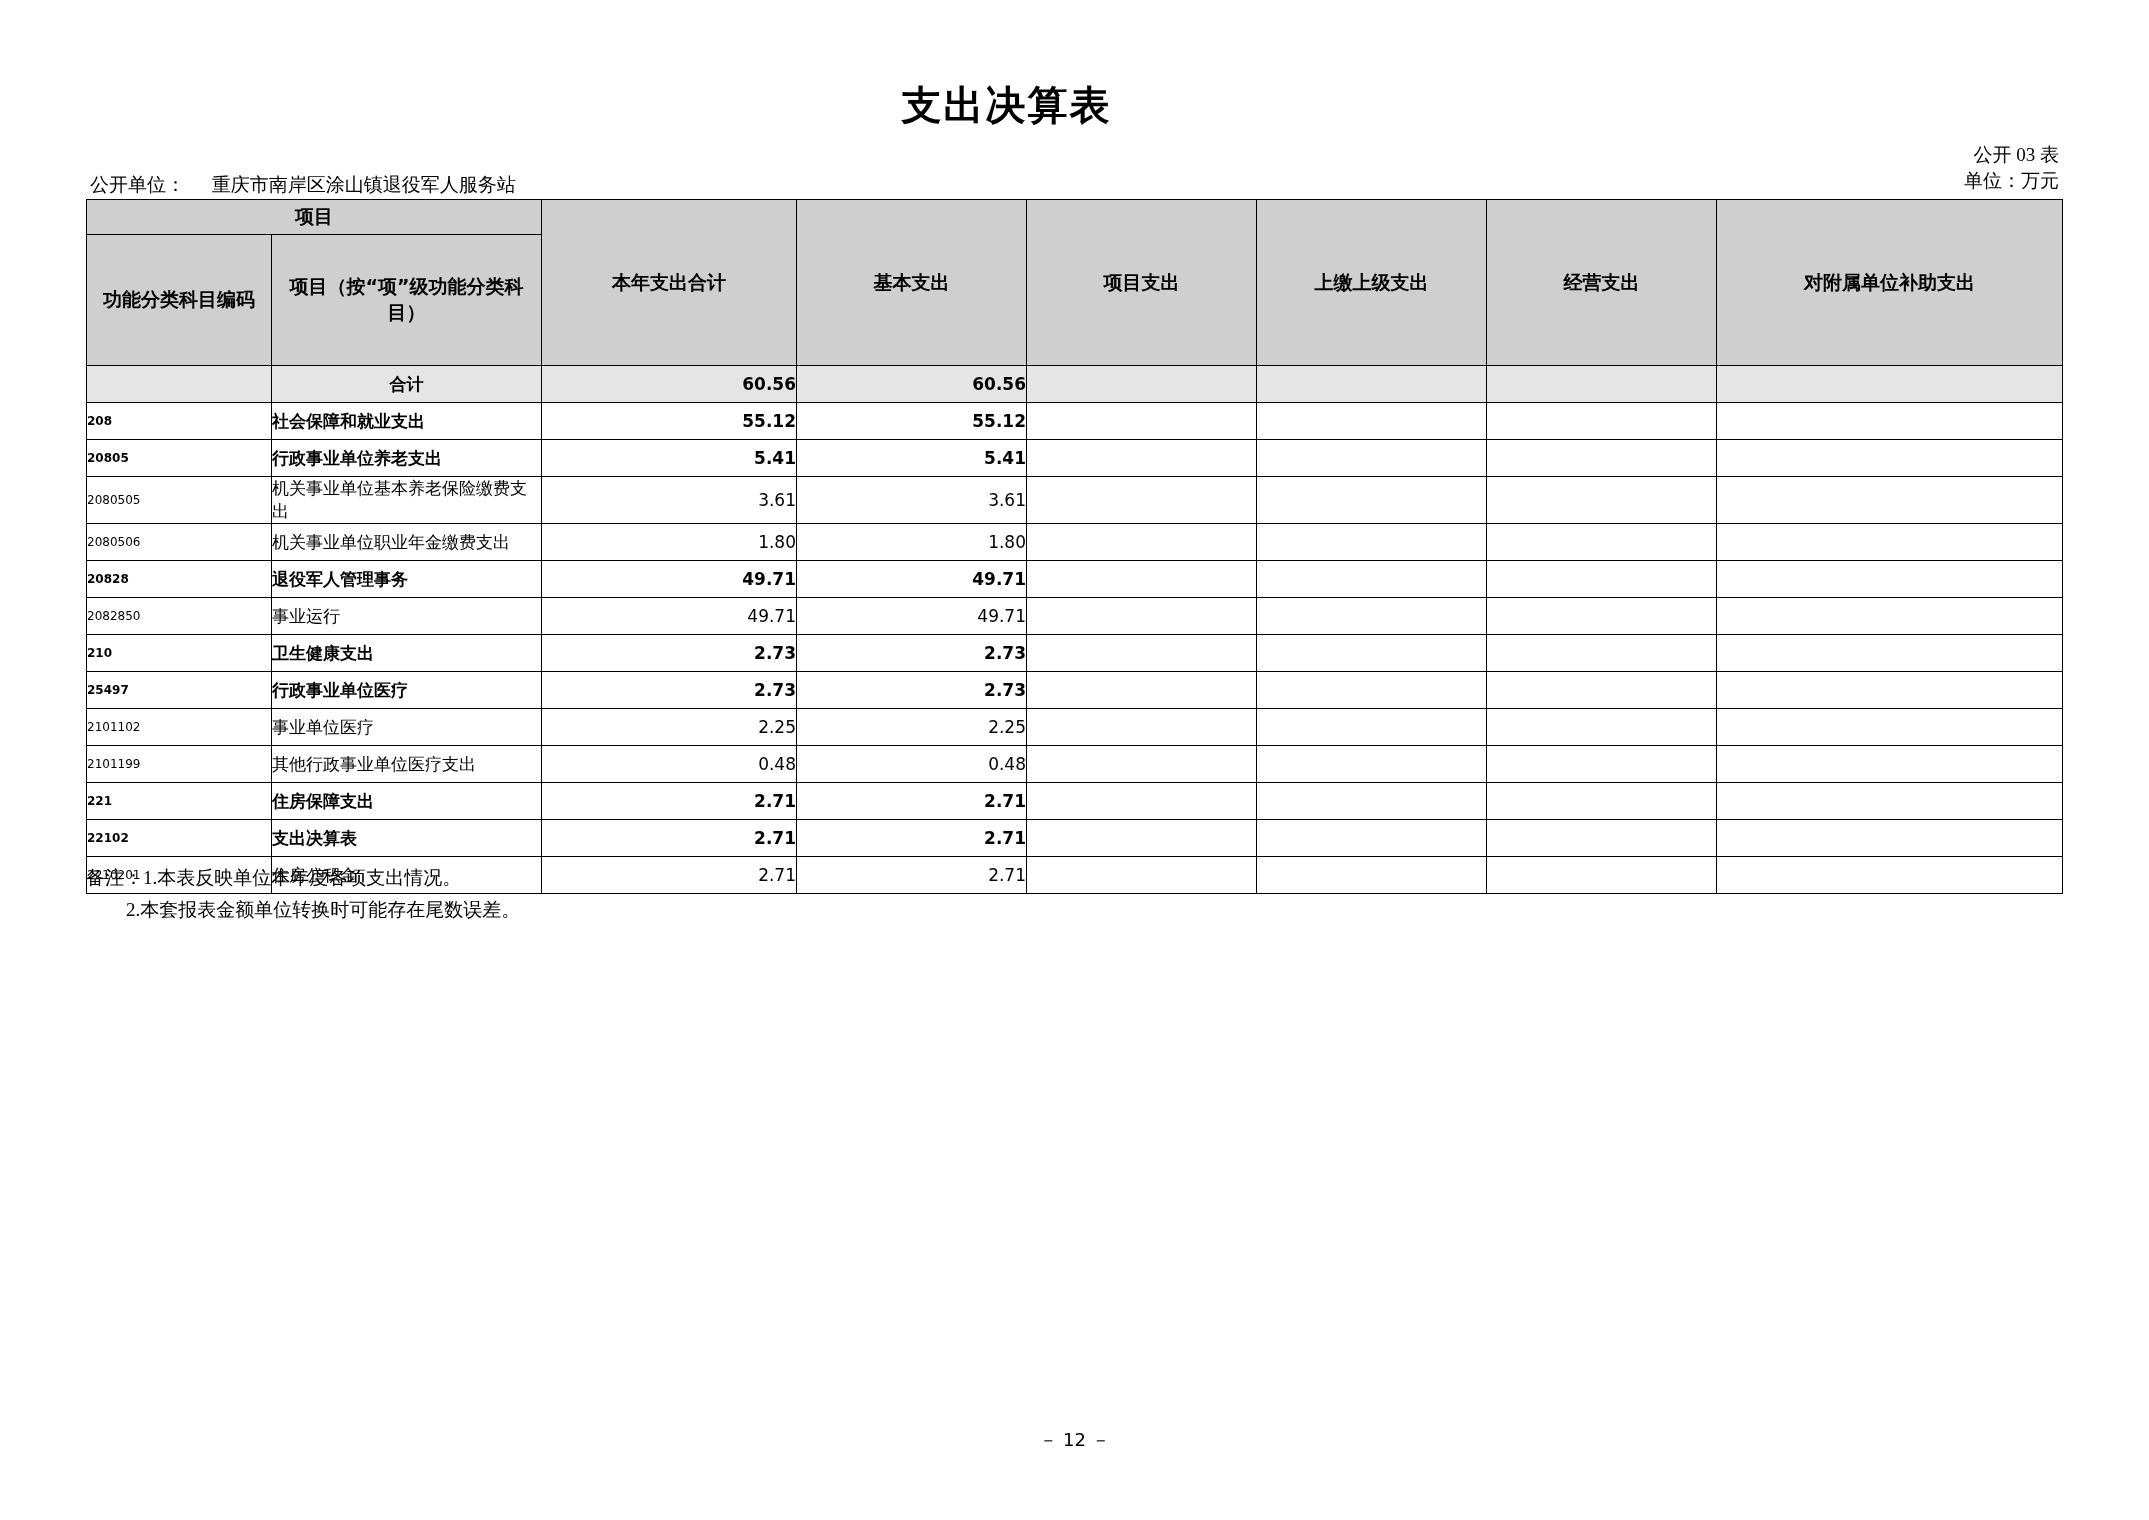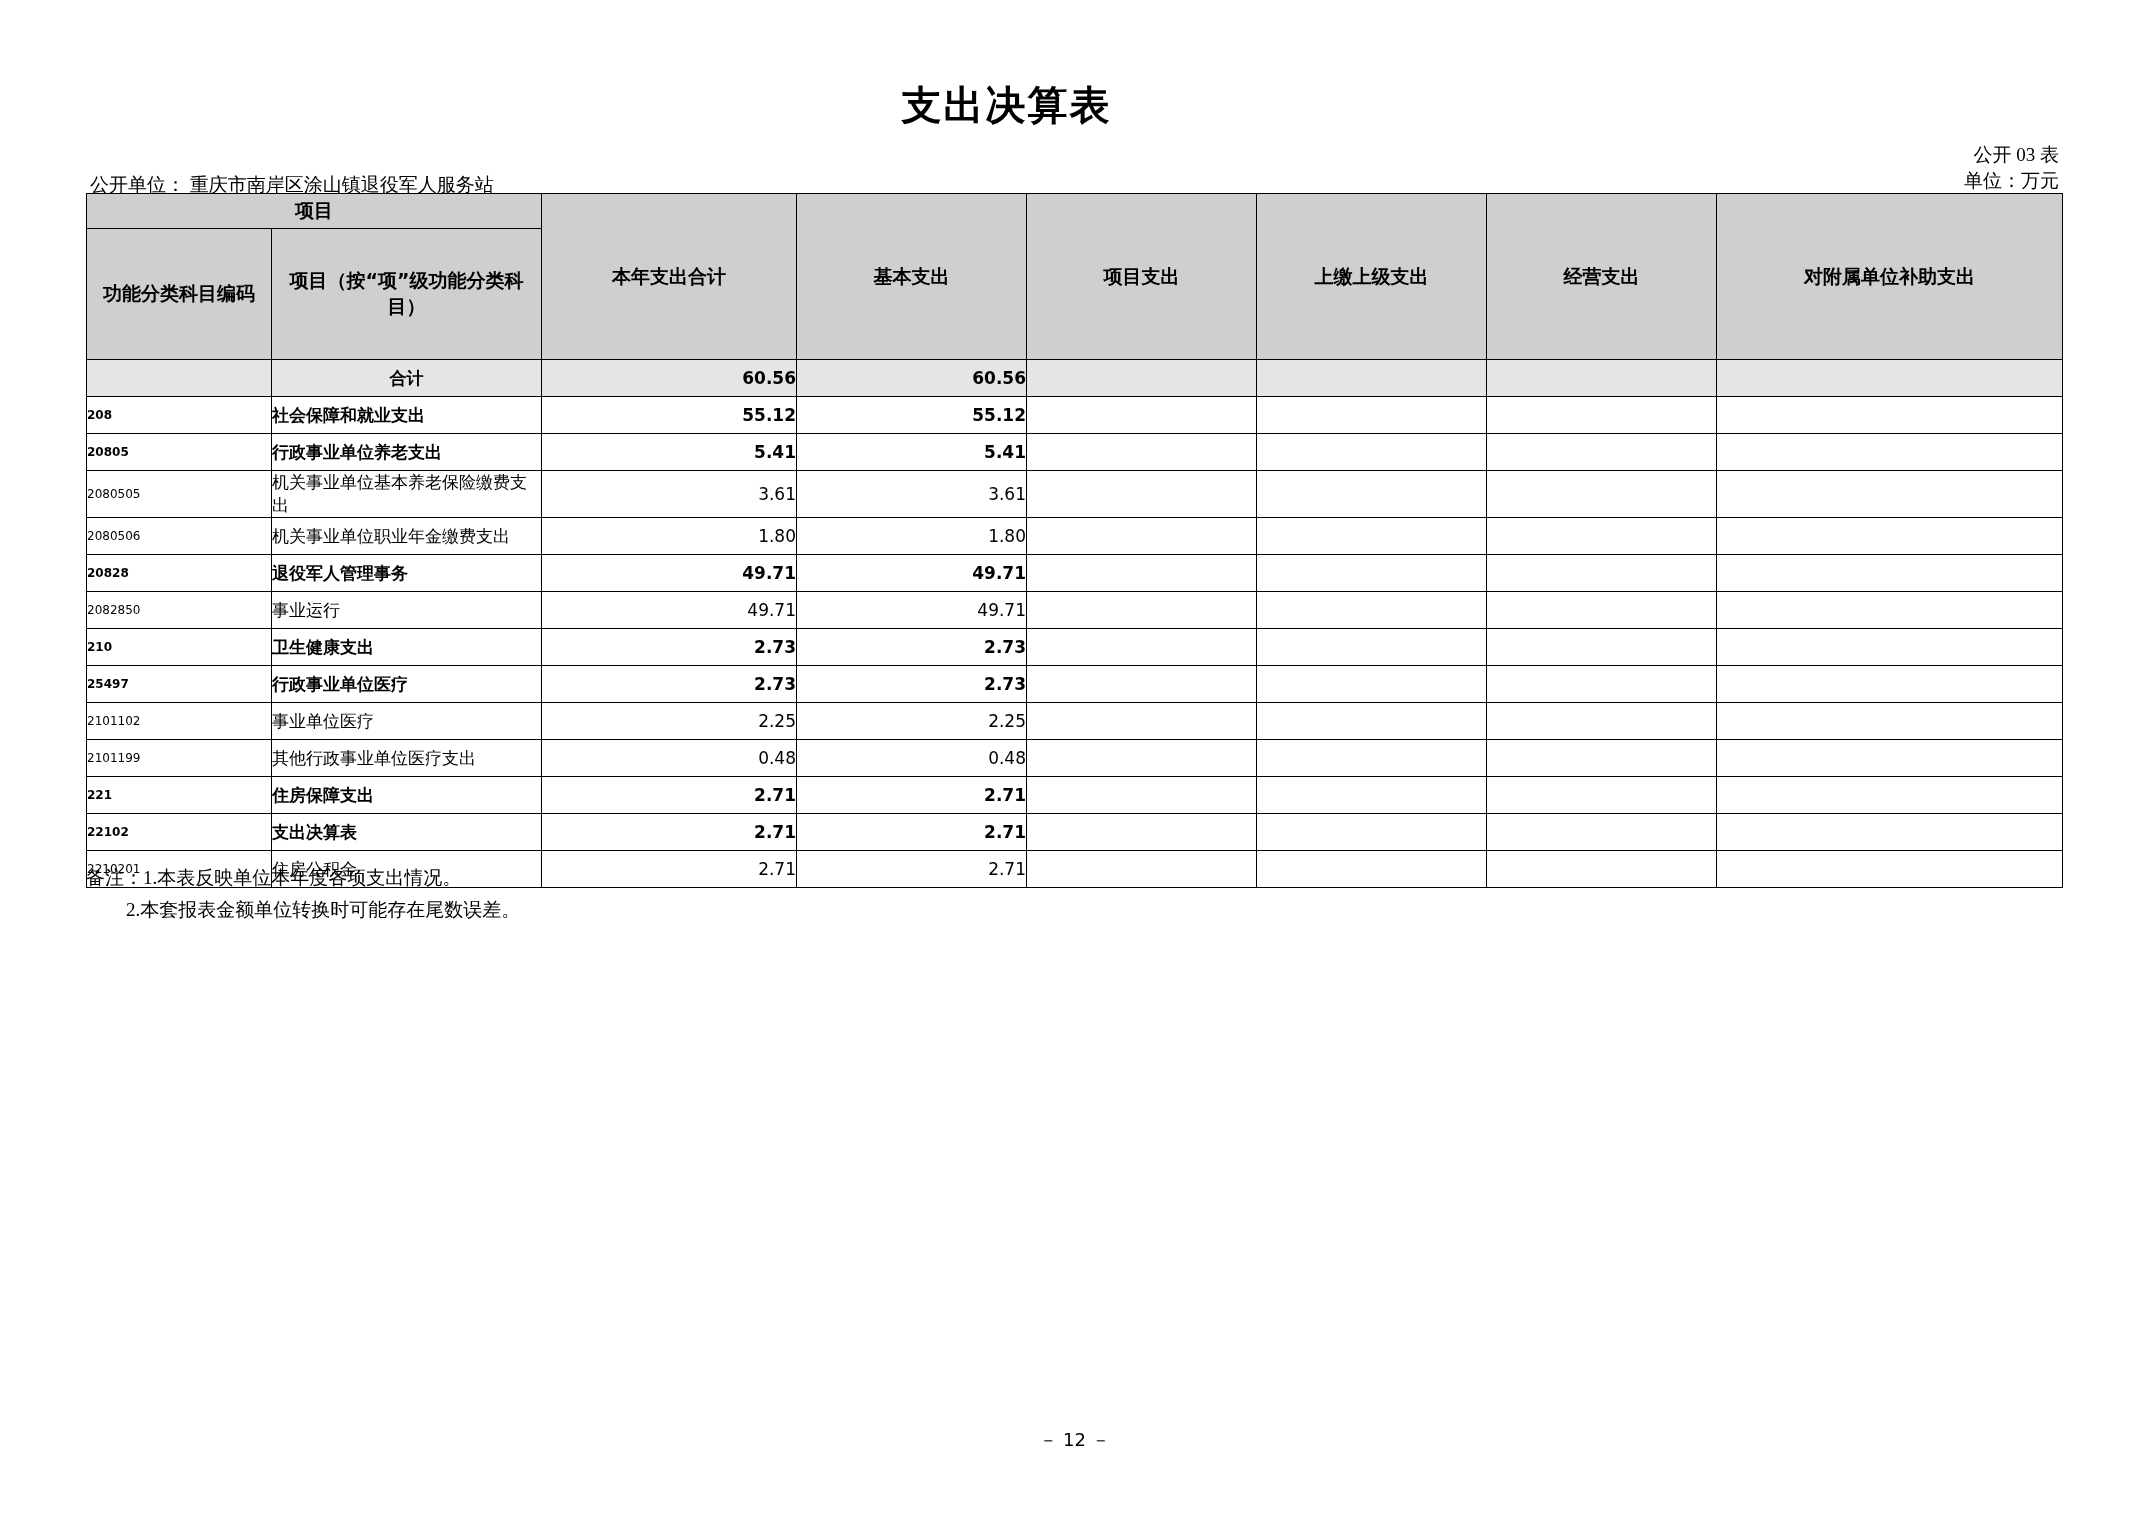"重庆市南岸区涂山镇退役军人服务站" .meta-left .value { margin-left: 0 -> 22px }
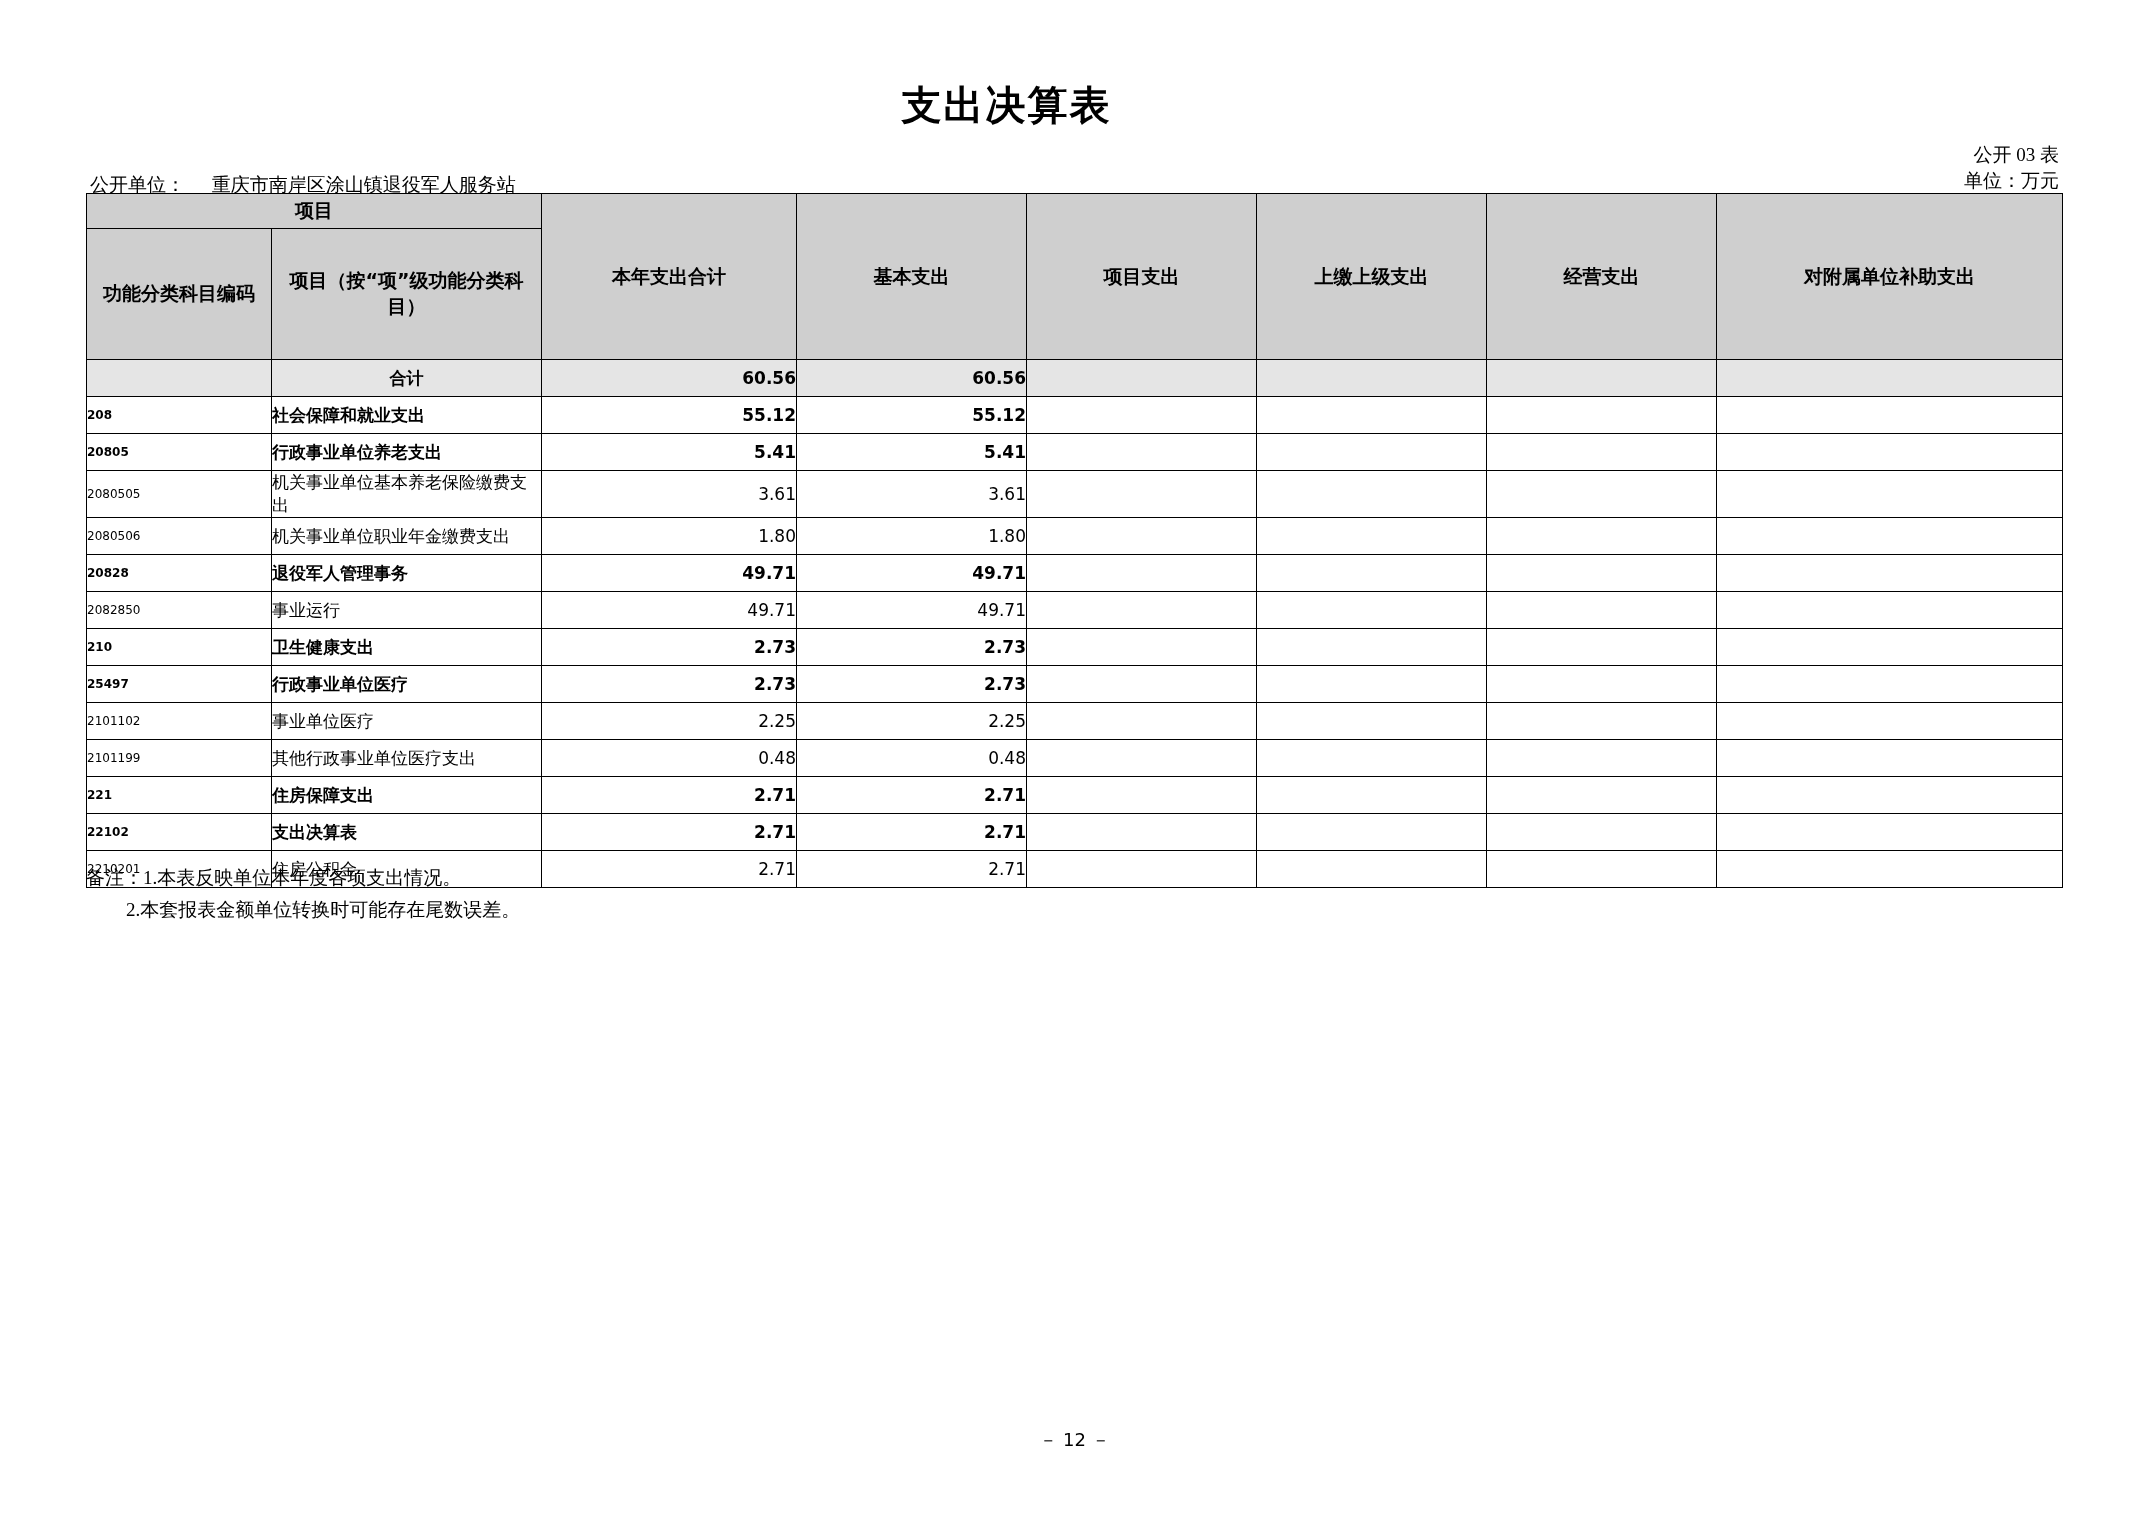"项目" table.main { top: 193px -> 199px }
